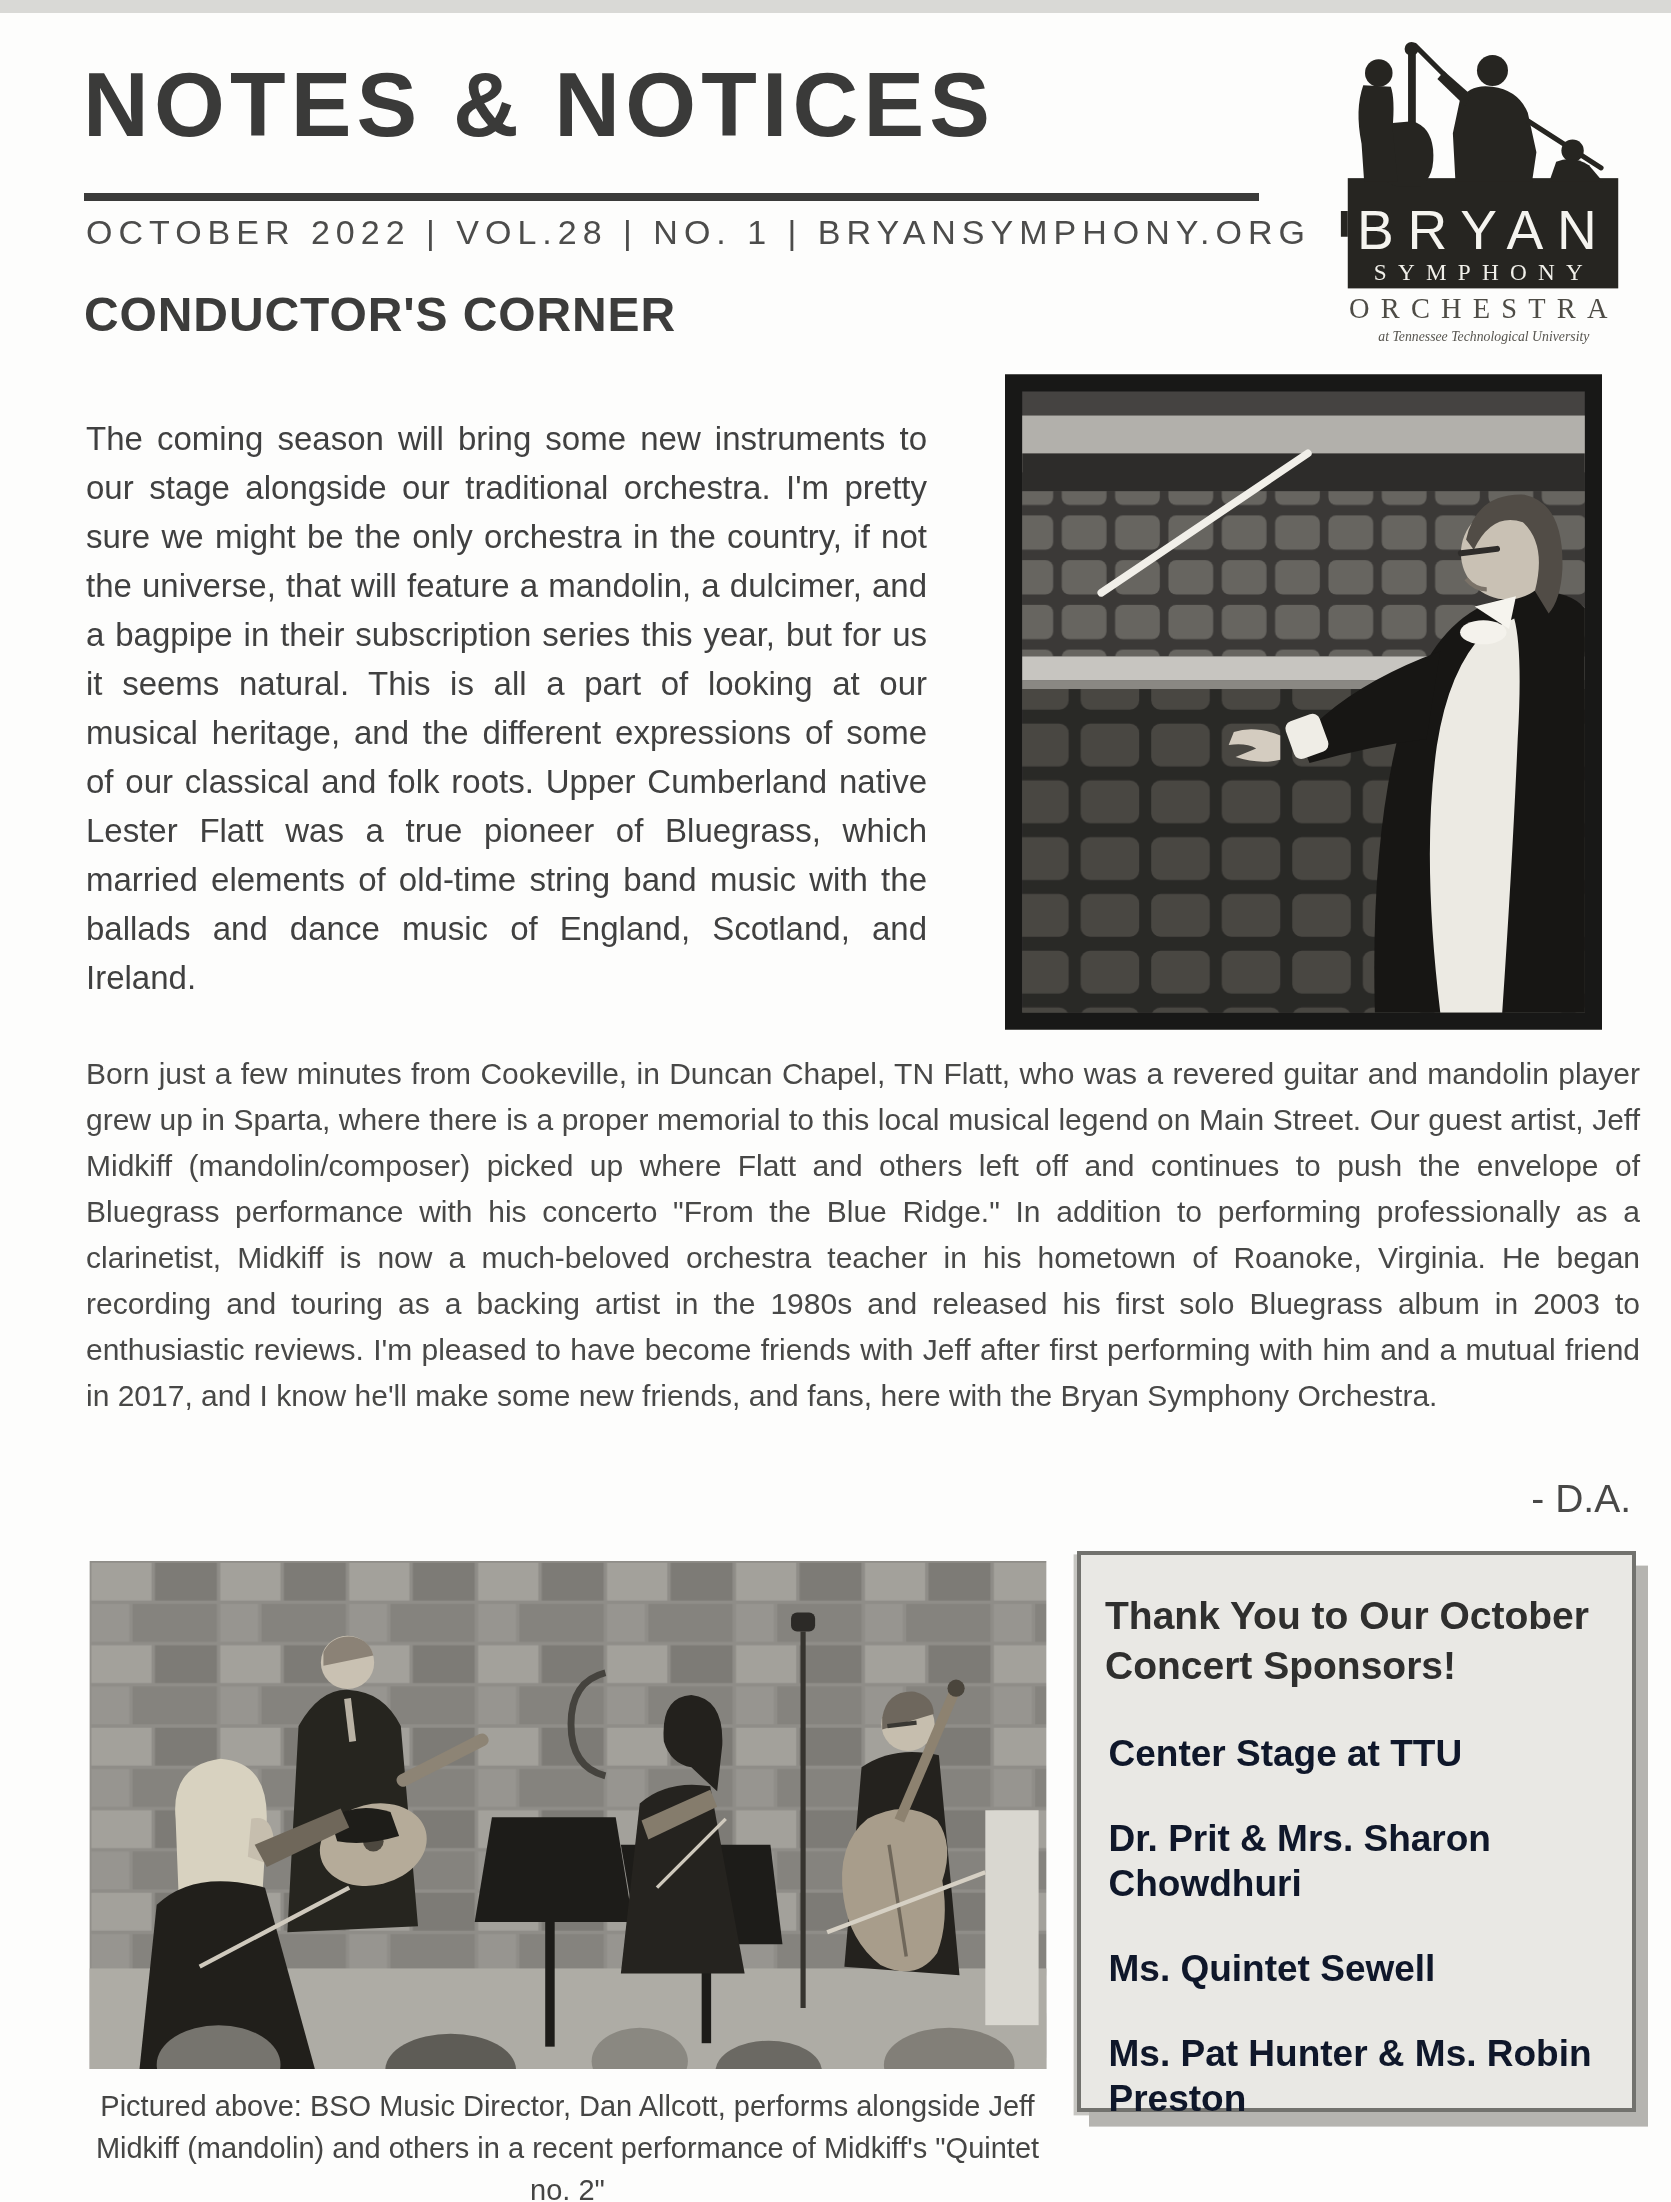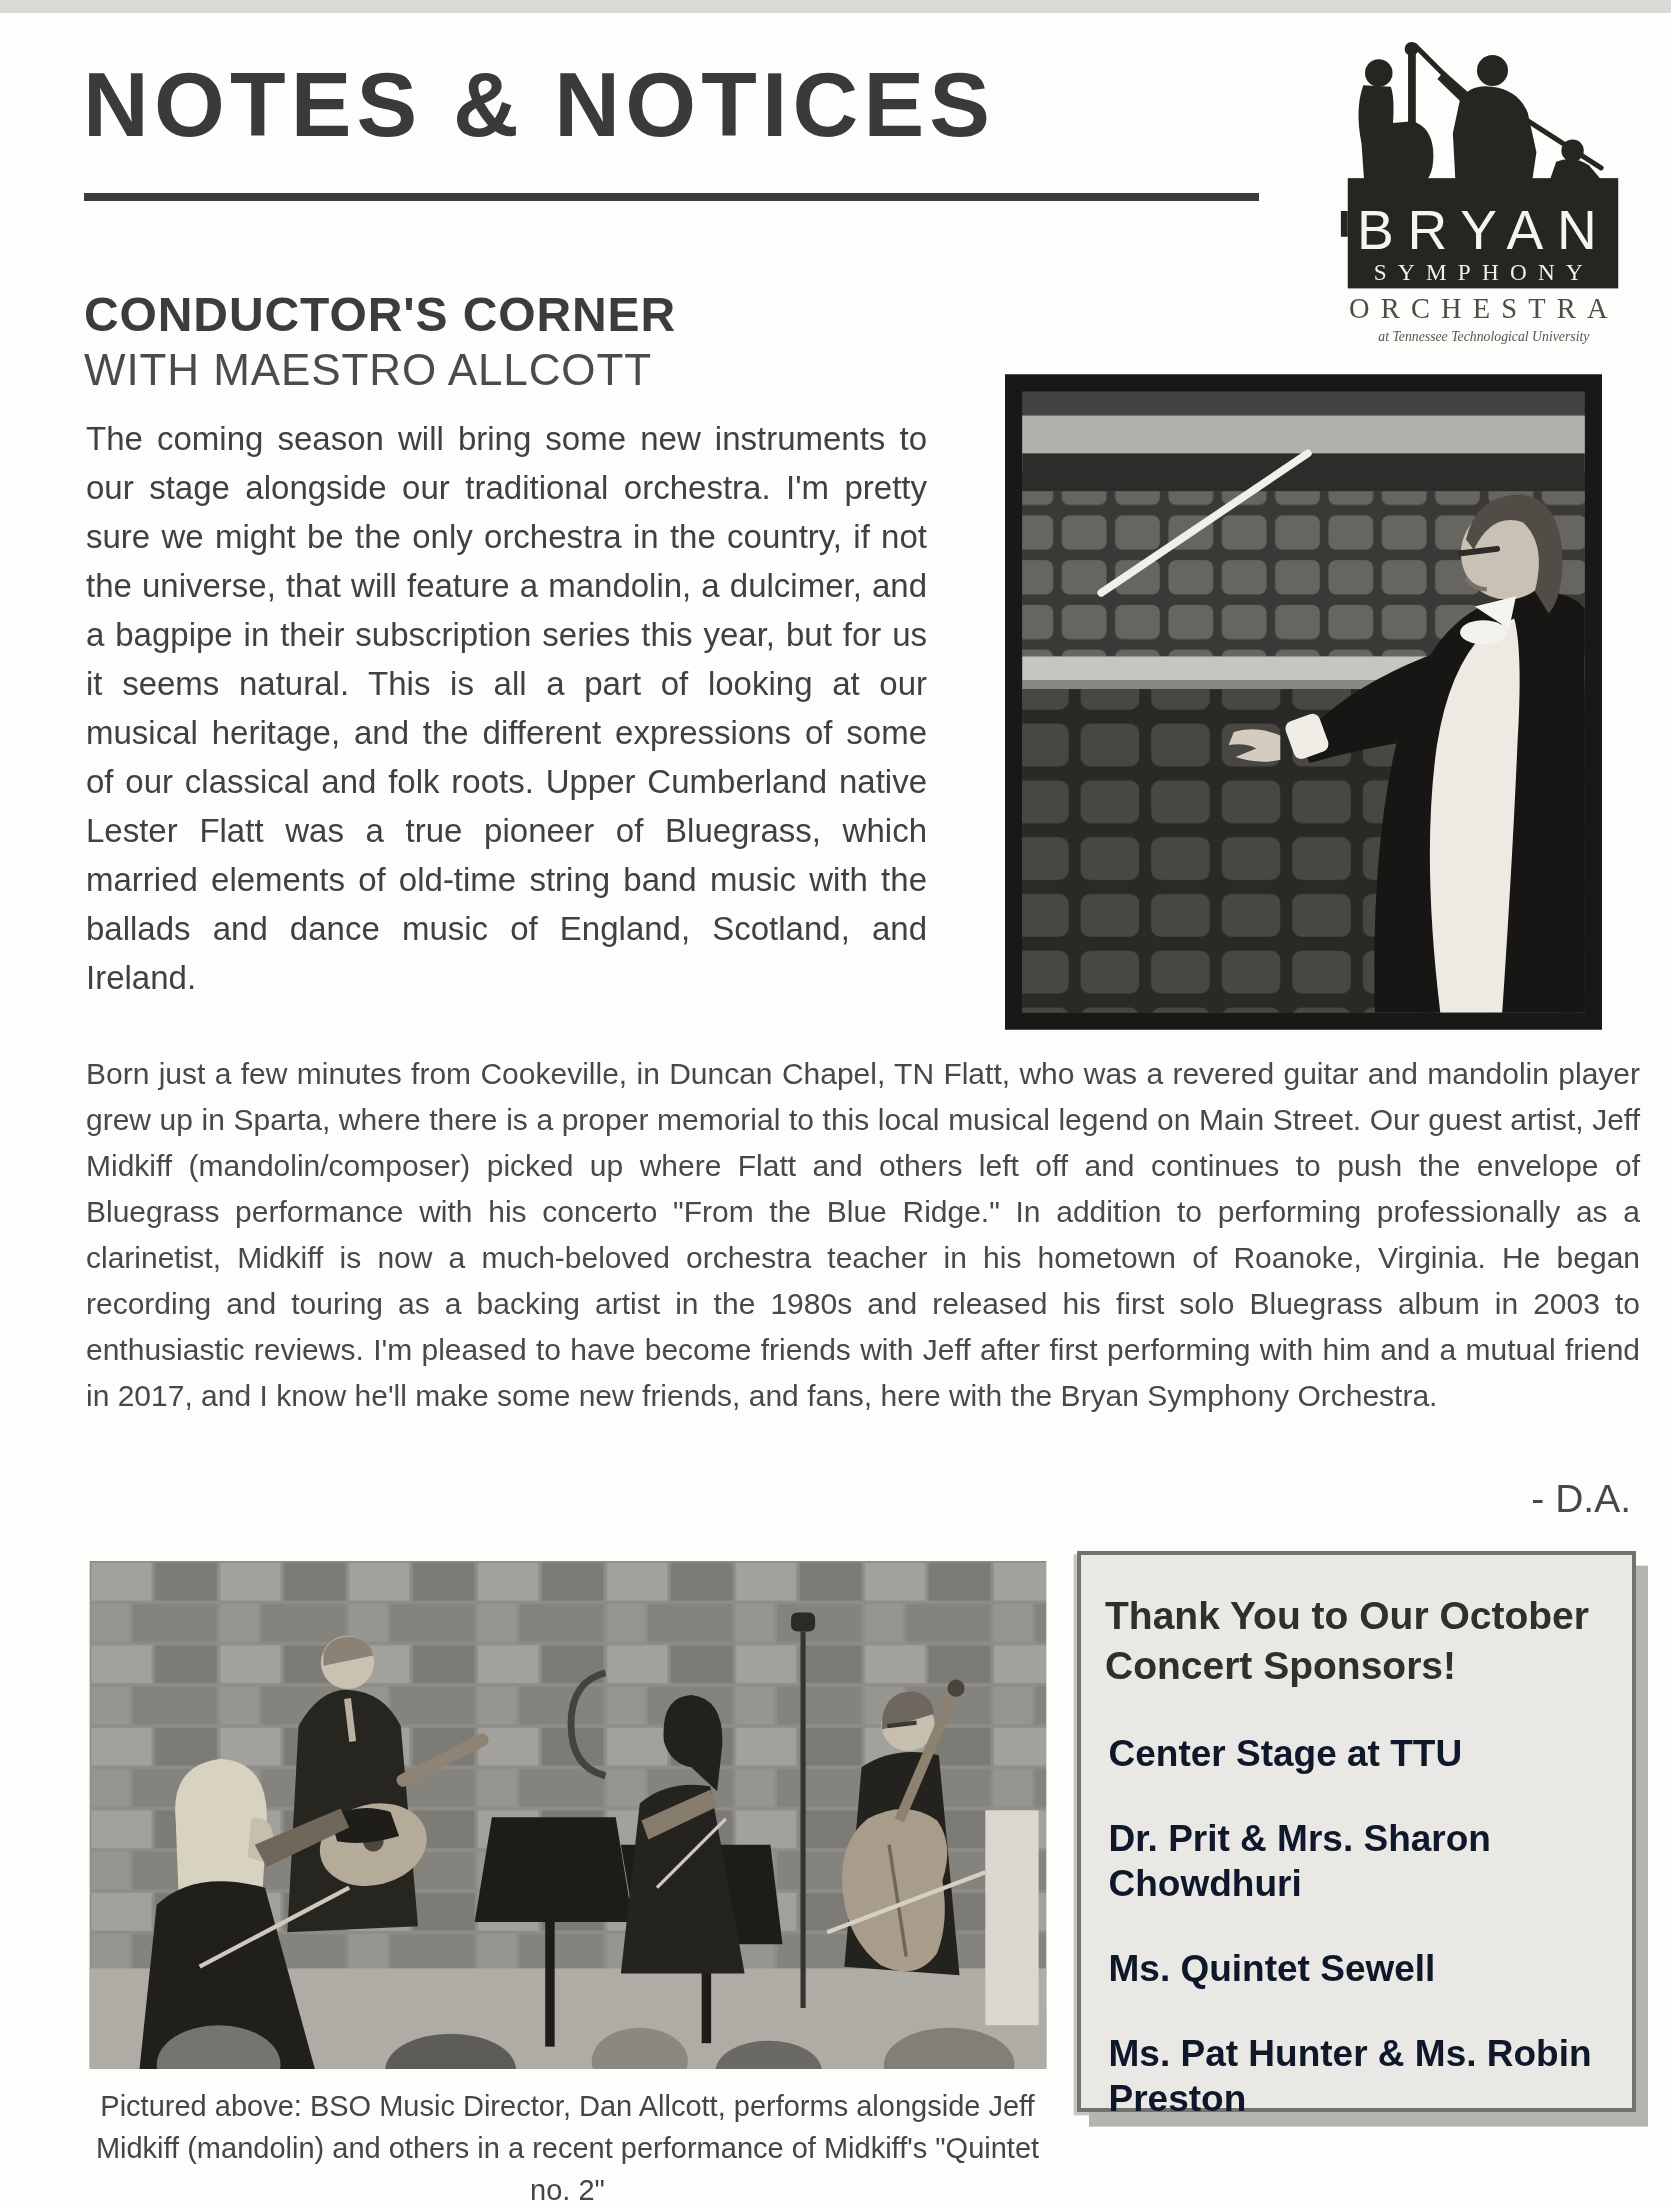"OCTOBER 2022 | VOL.28 |" div.issue-line { html: none -> <div>OCTOBER 2022 | VOL.28 | NO. 1 | BRYANSYMPHONY.ORG</div> }
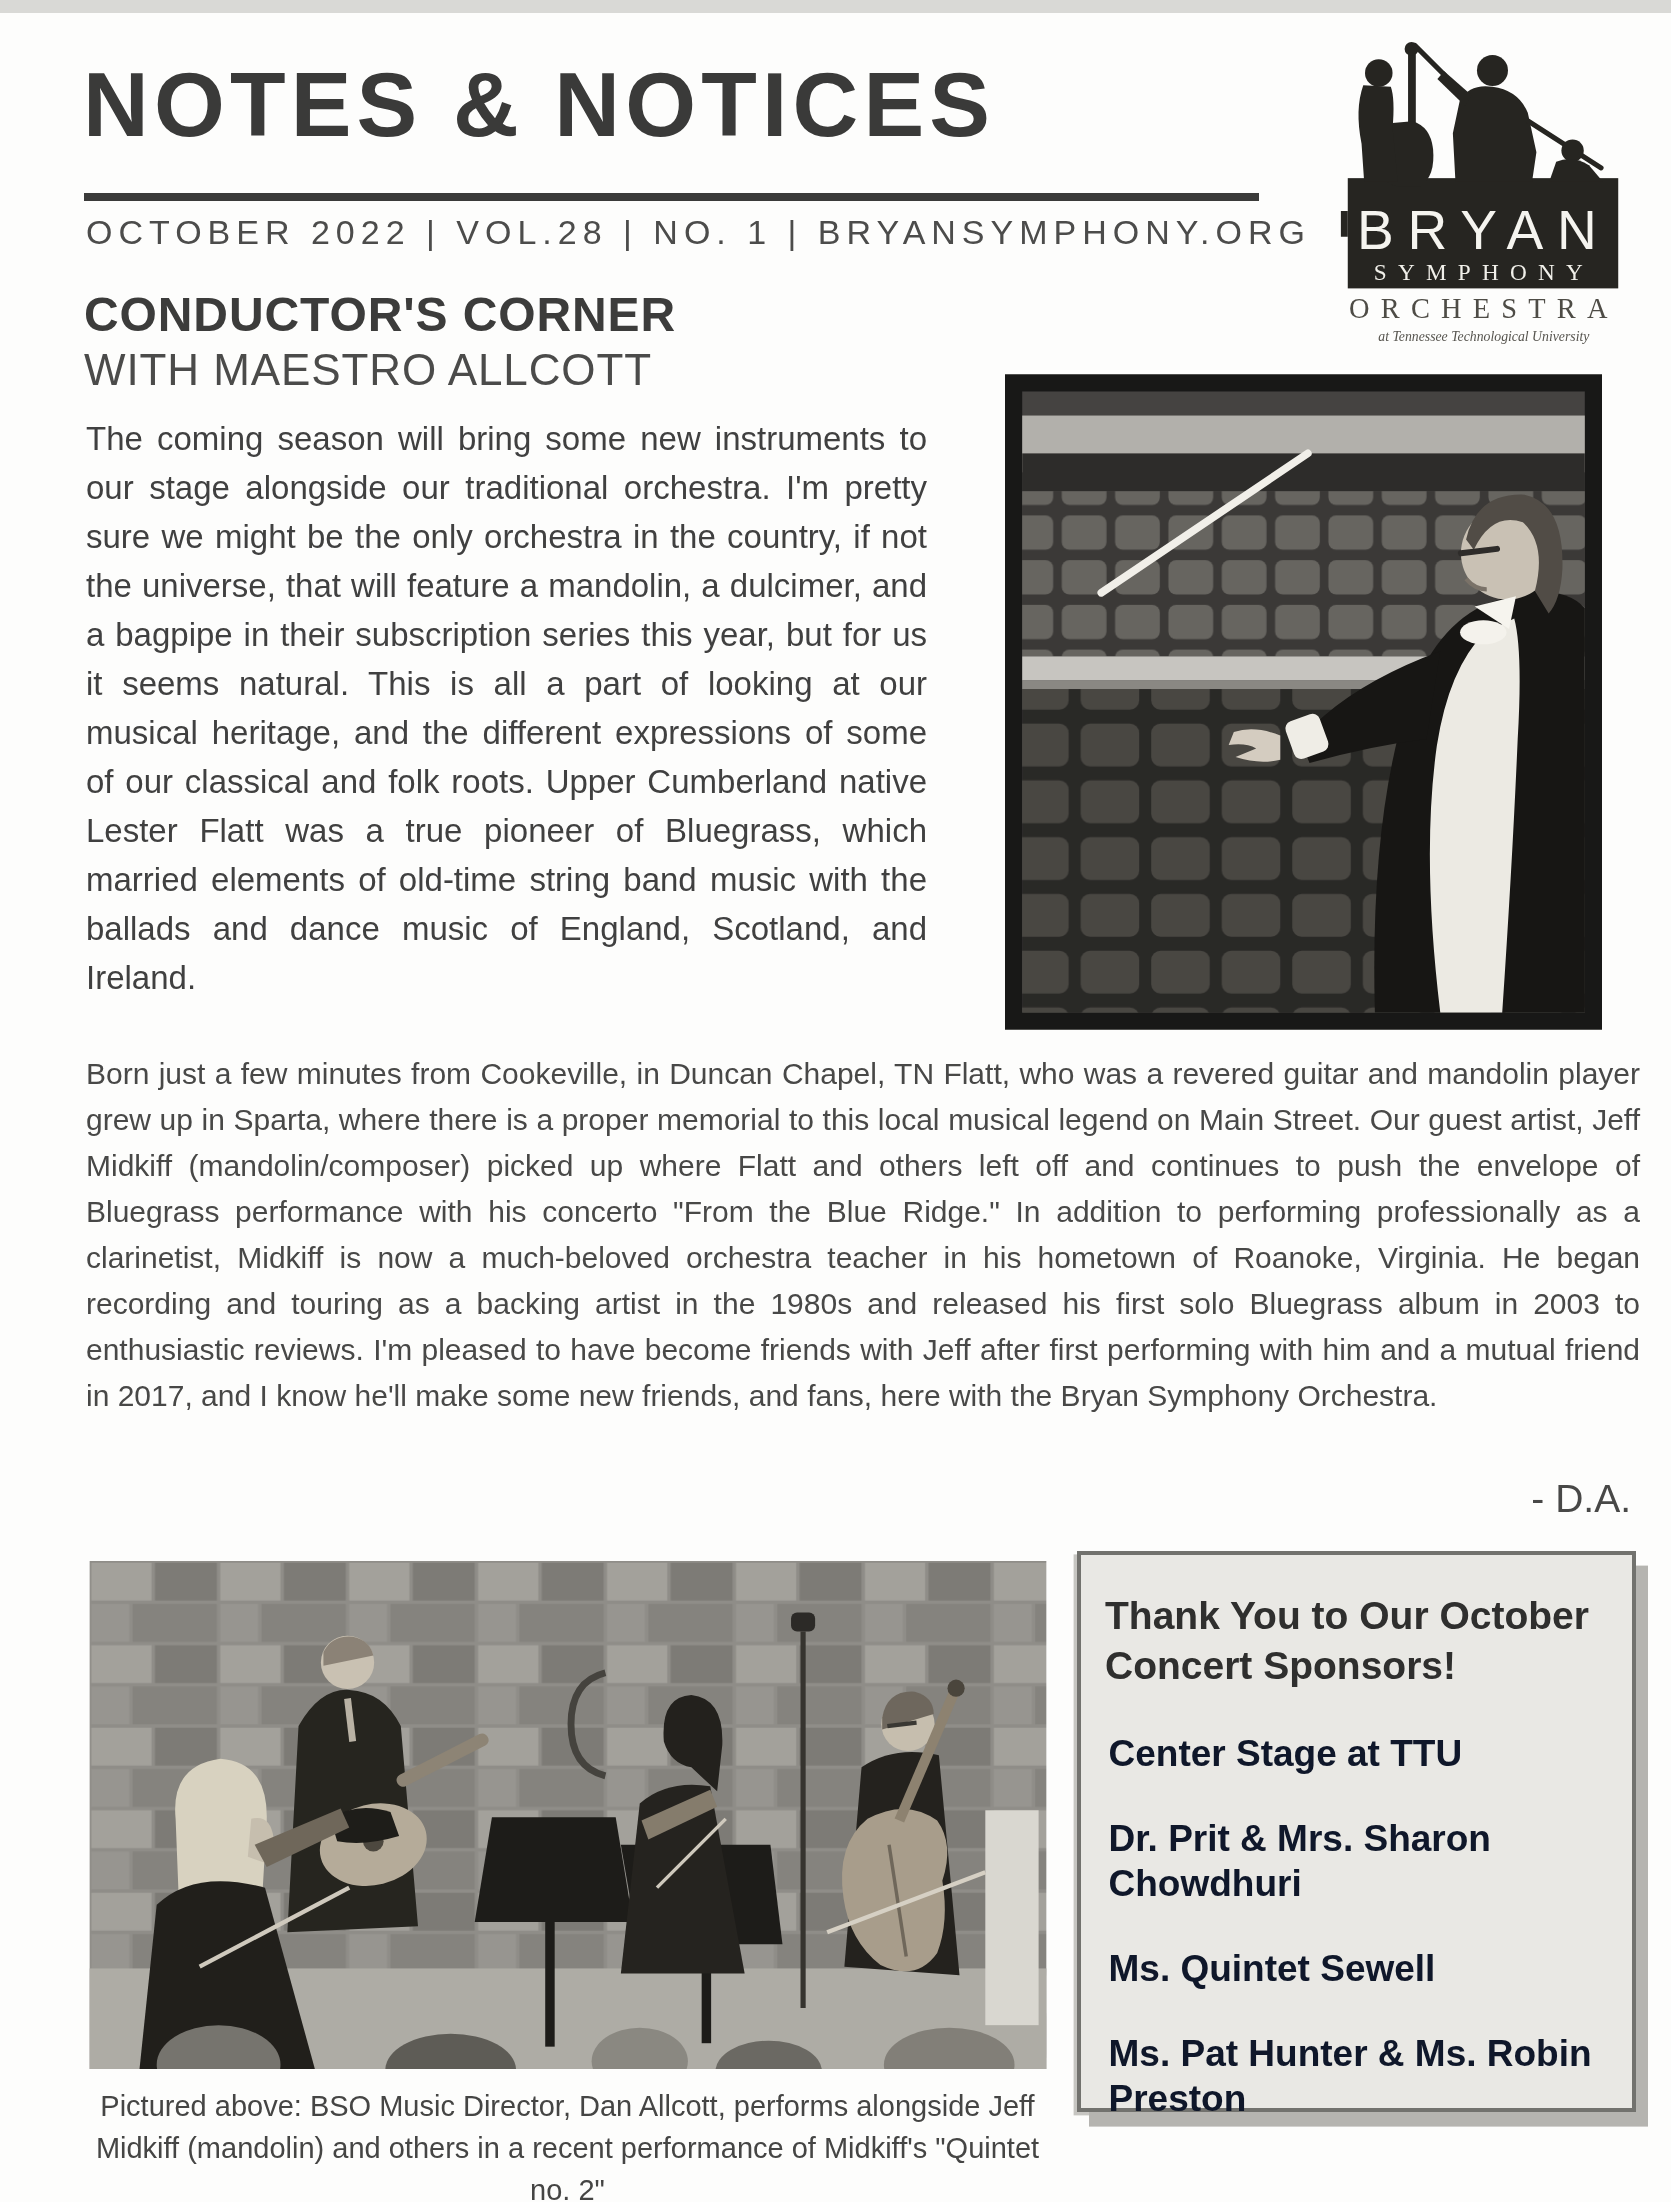"WITH MAESTRO ALLCOTT" div.section-subheading { html: <div>WITH MAESTRO ALLCOTT</div> -> none }
